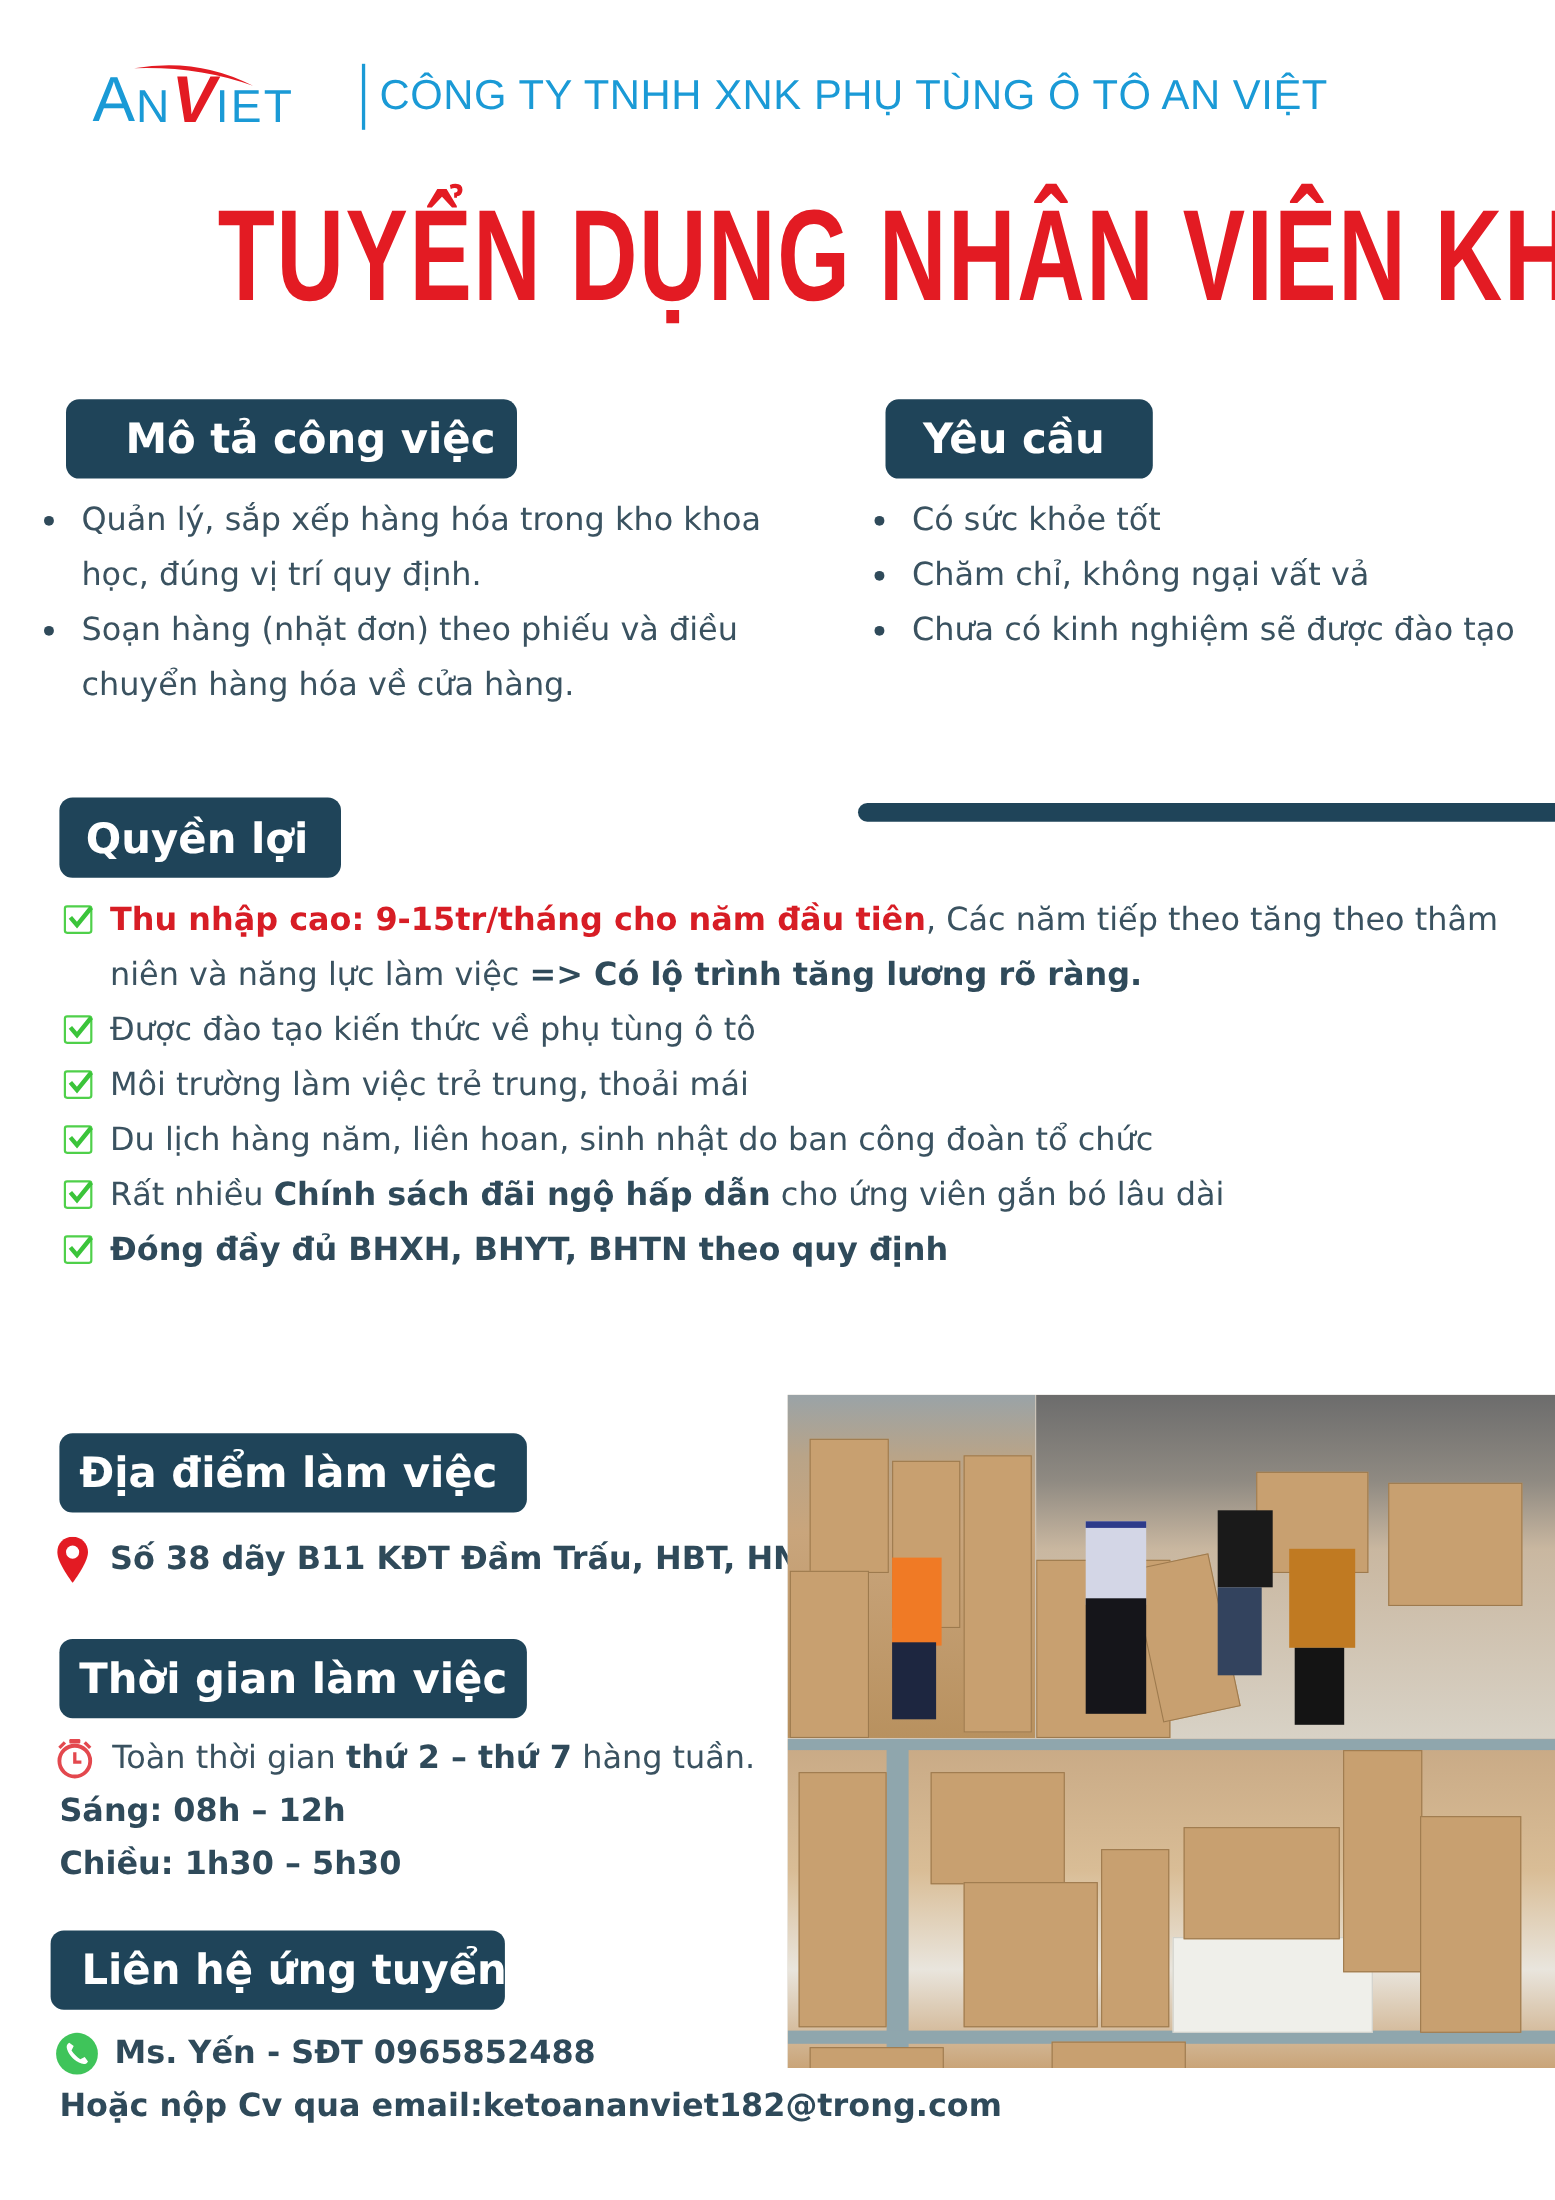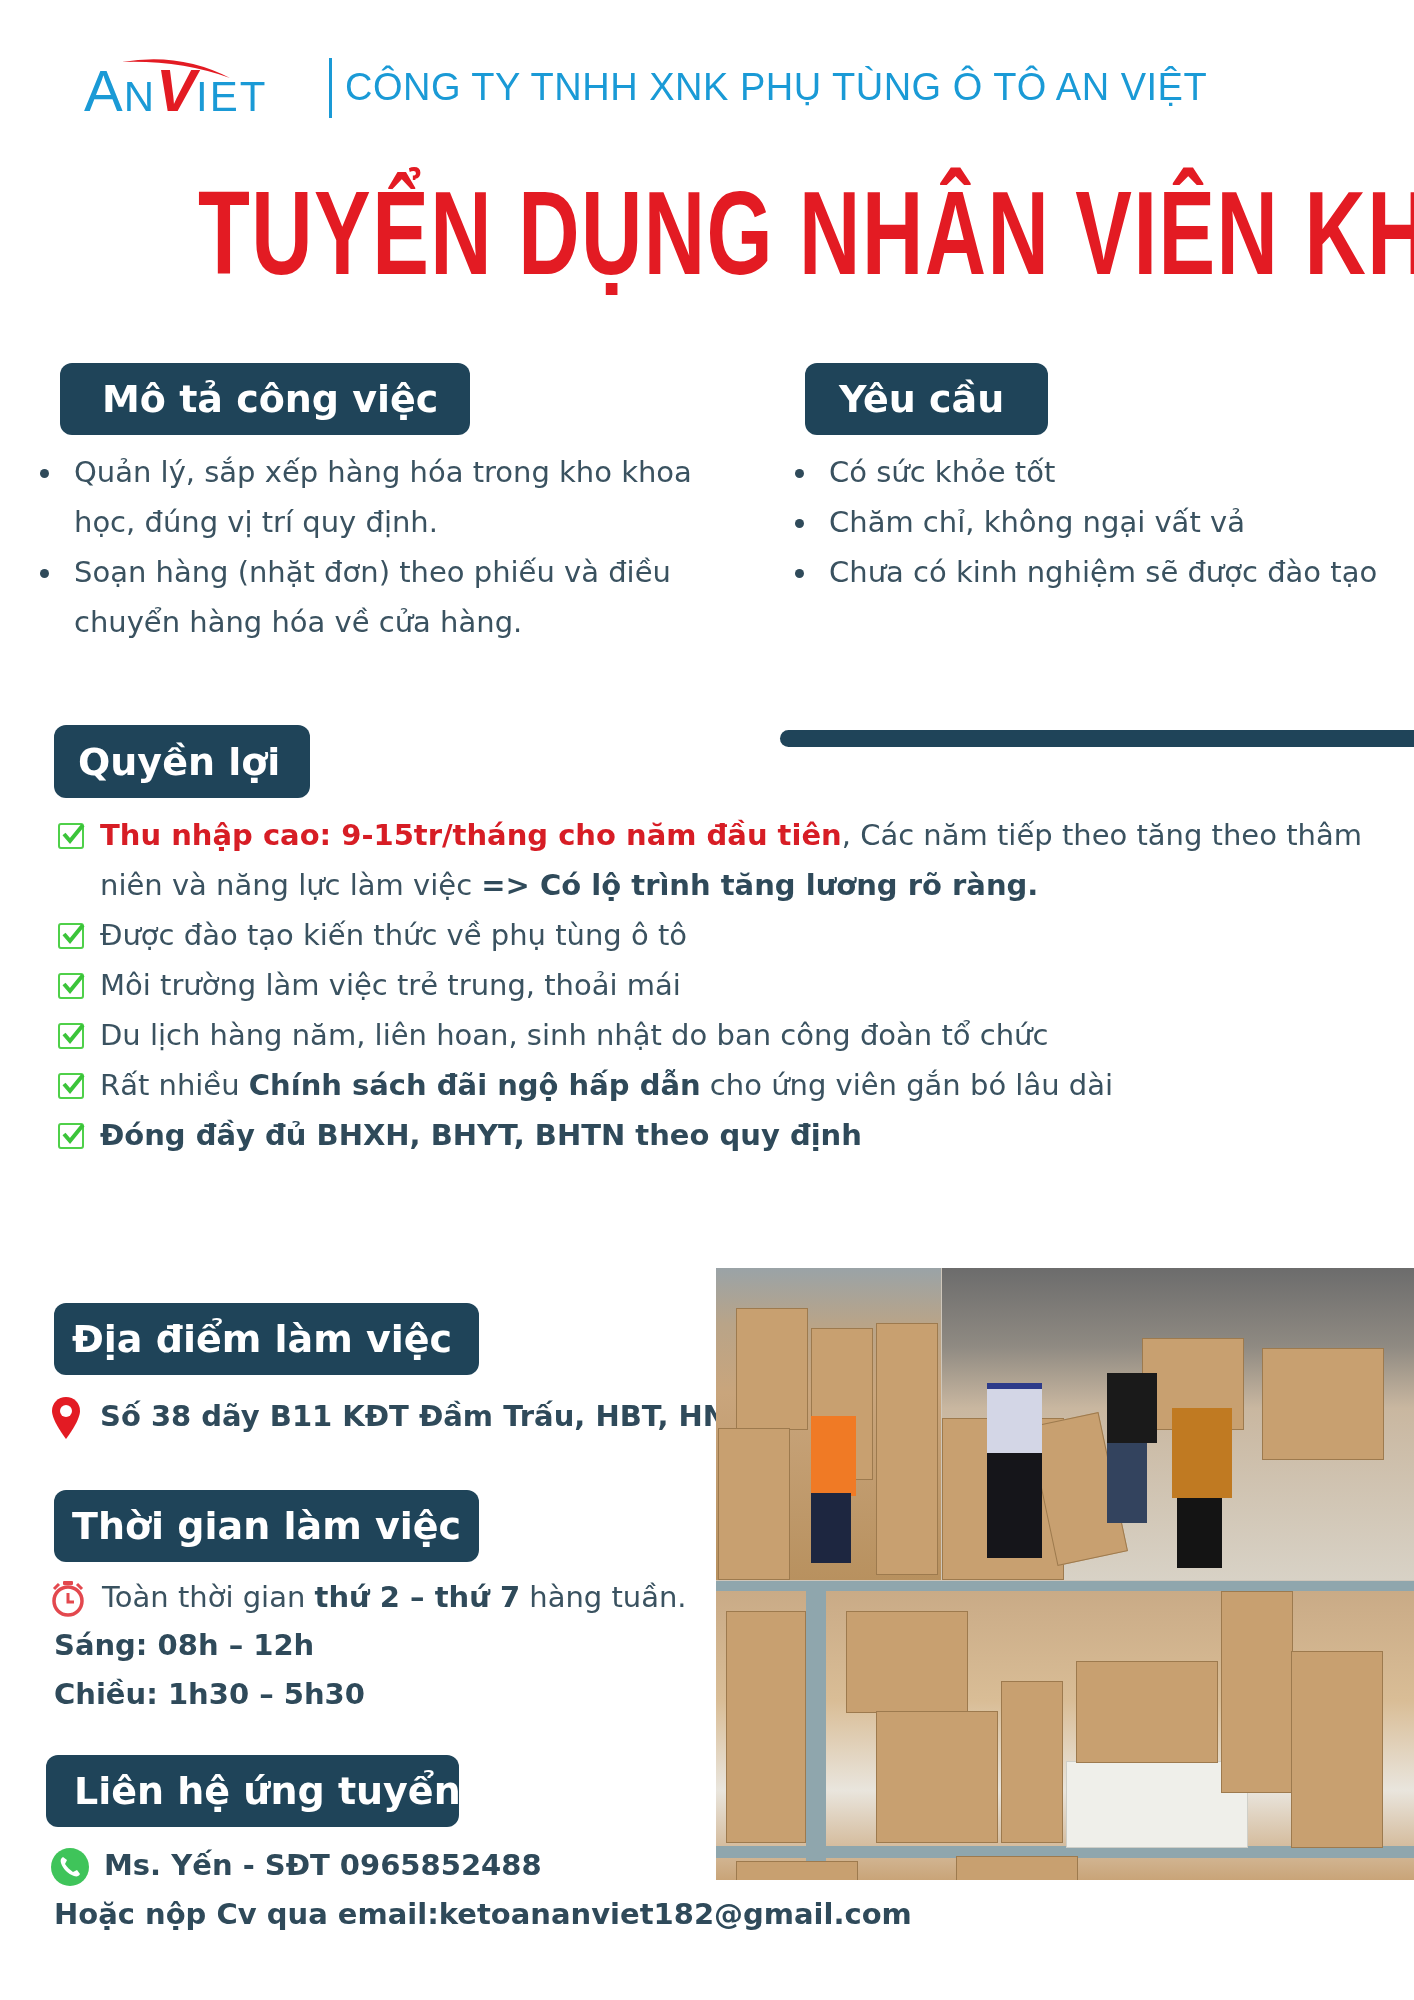"Mô tả công việc" div.abs { padding-left: 42px -> 54px }
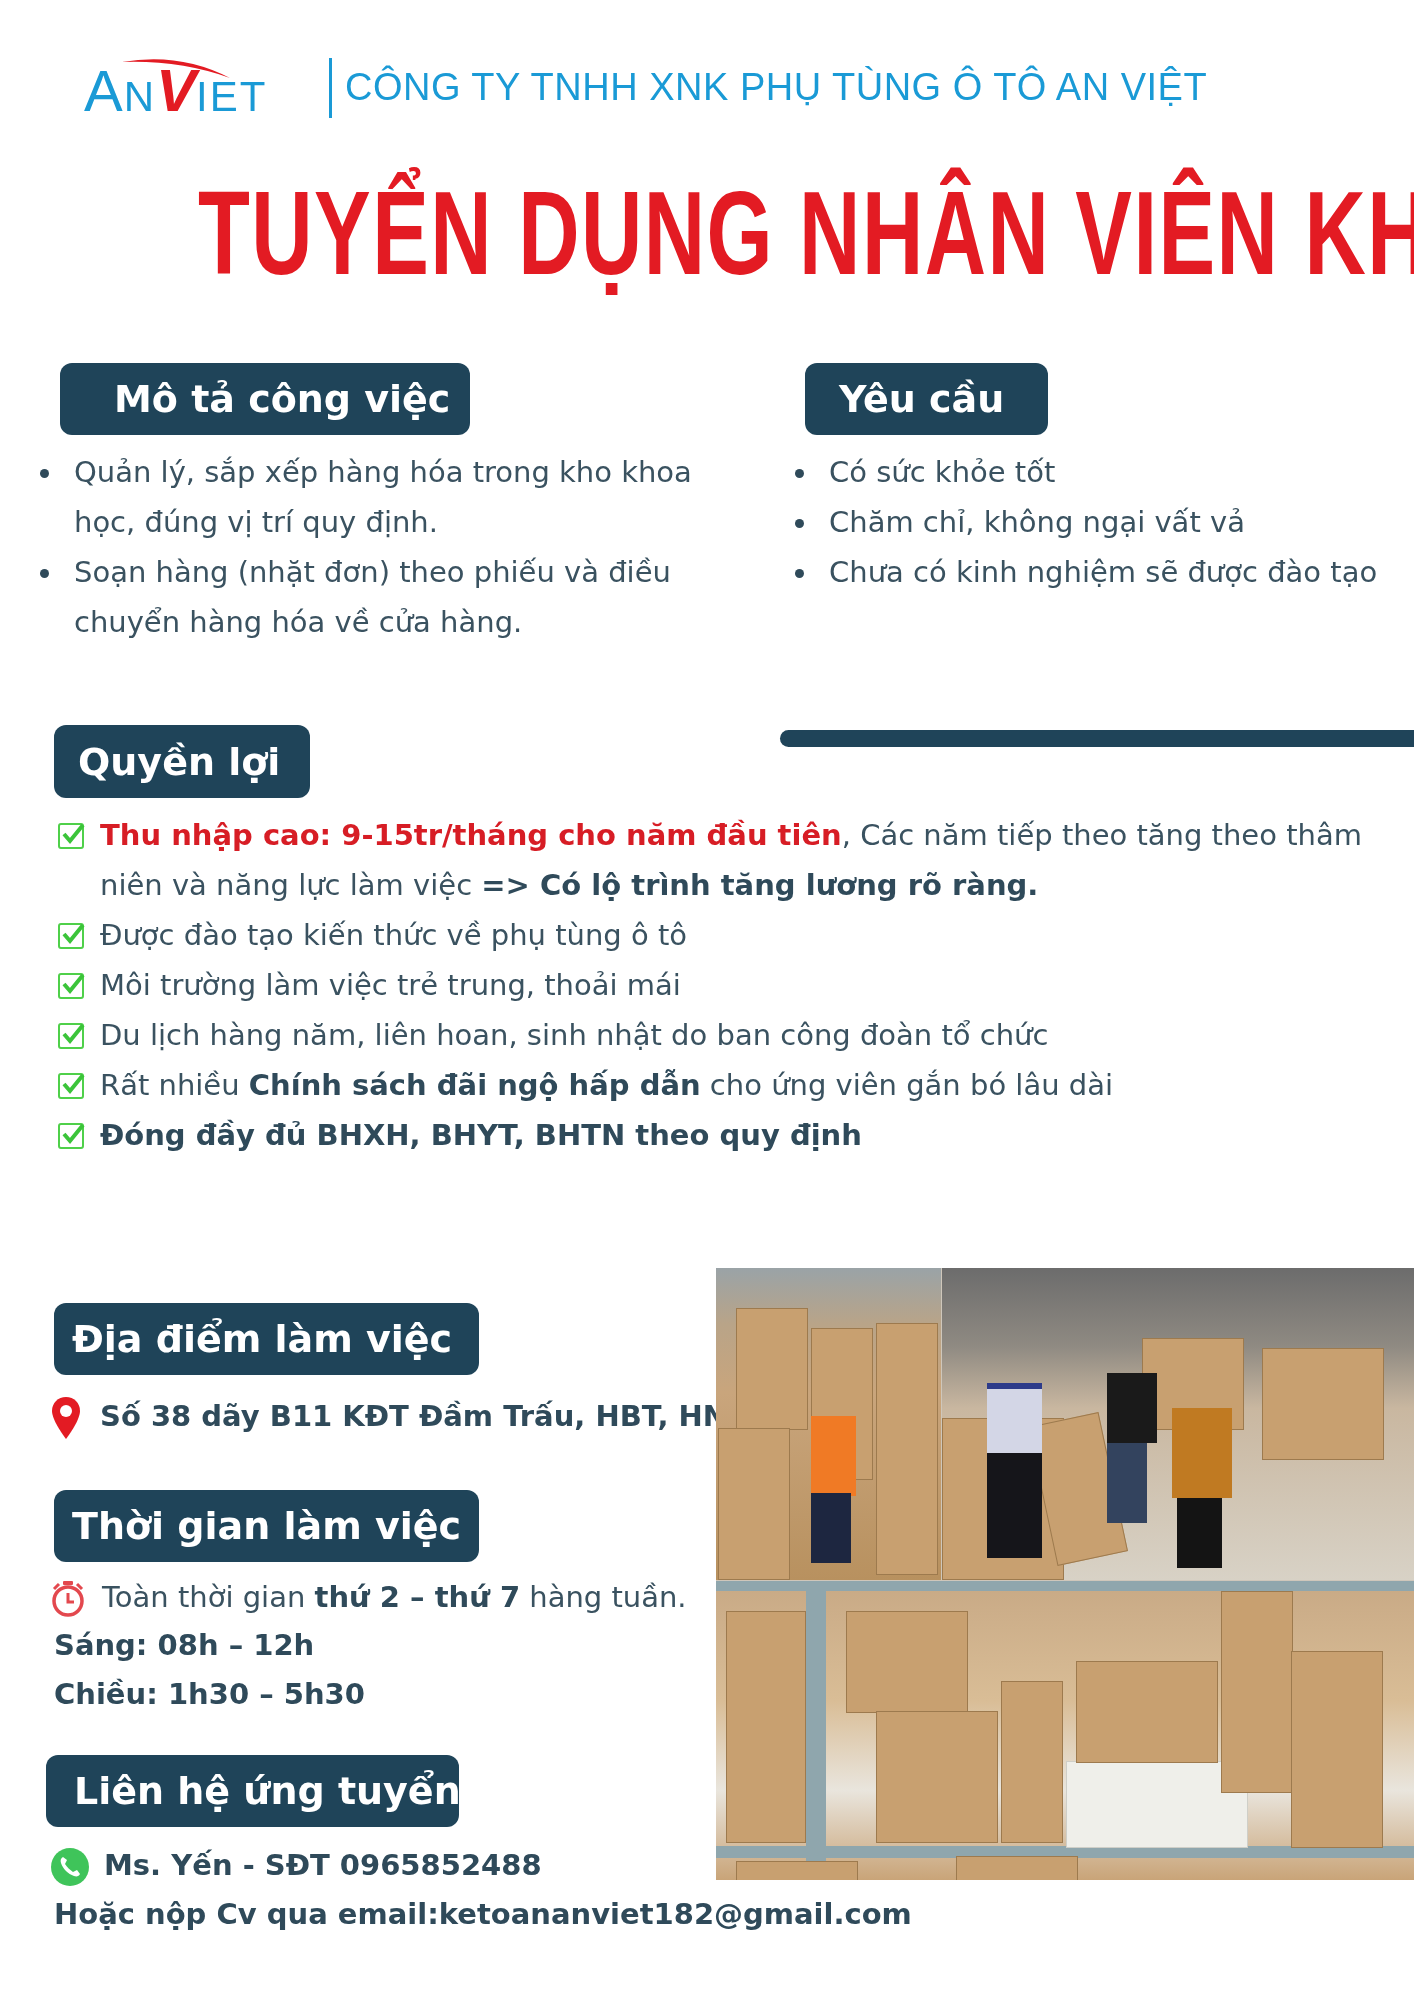"Hoặc nộp Cv qua" div.abs { text: email:ketoananviet182@gmail.com -> email:ketoananviet182@trong.com }
